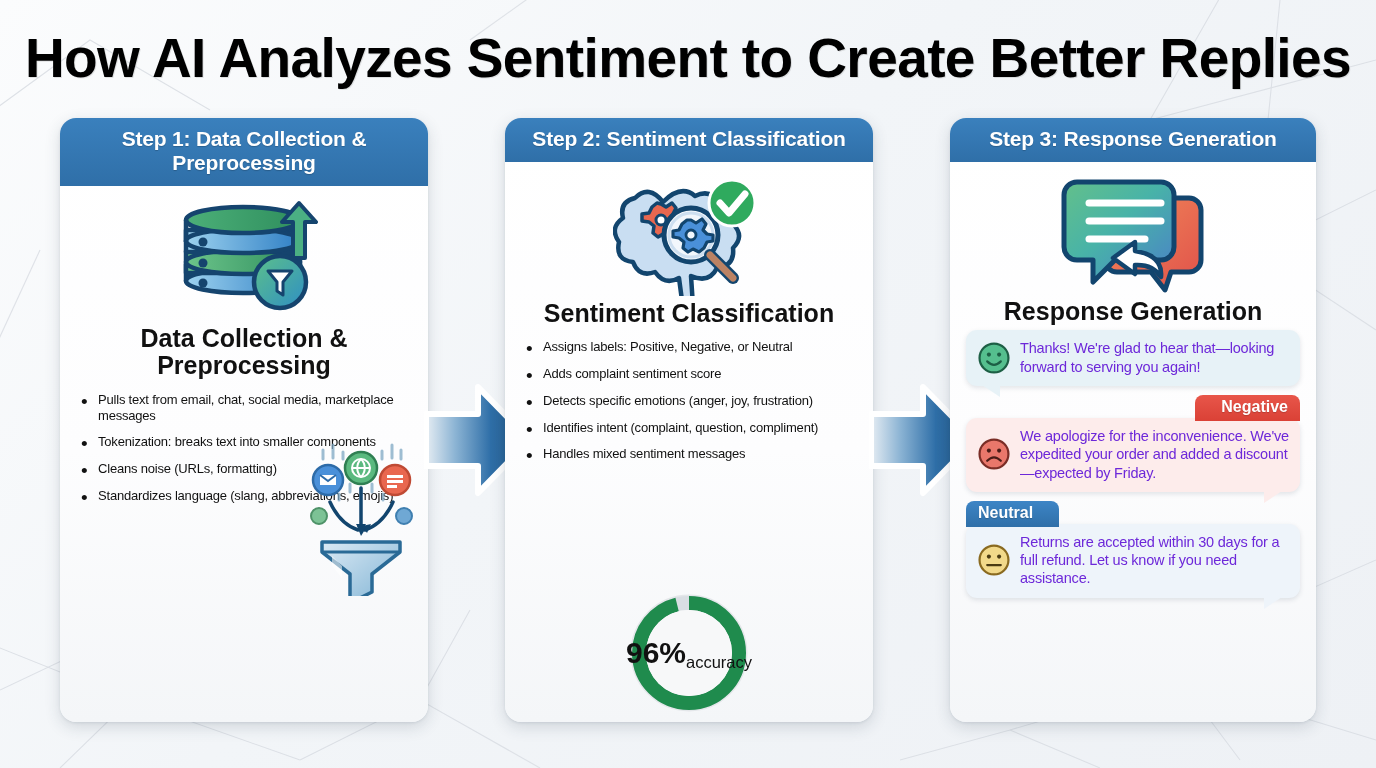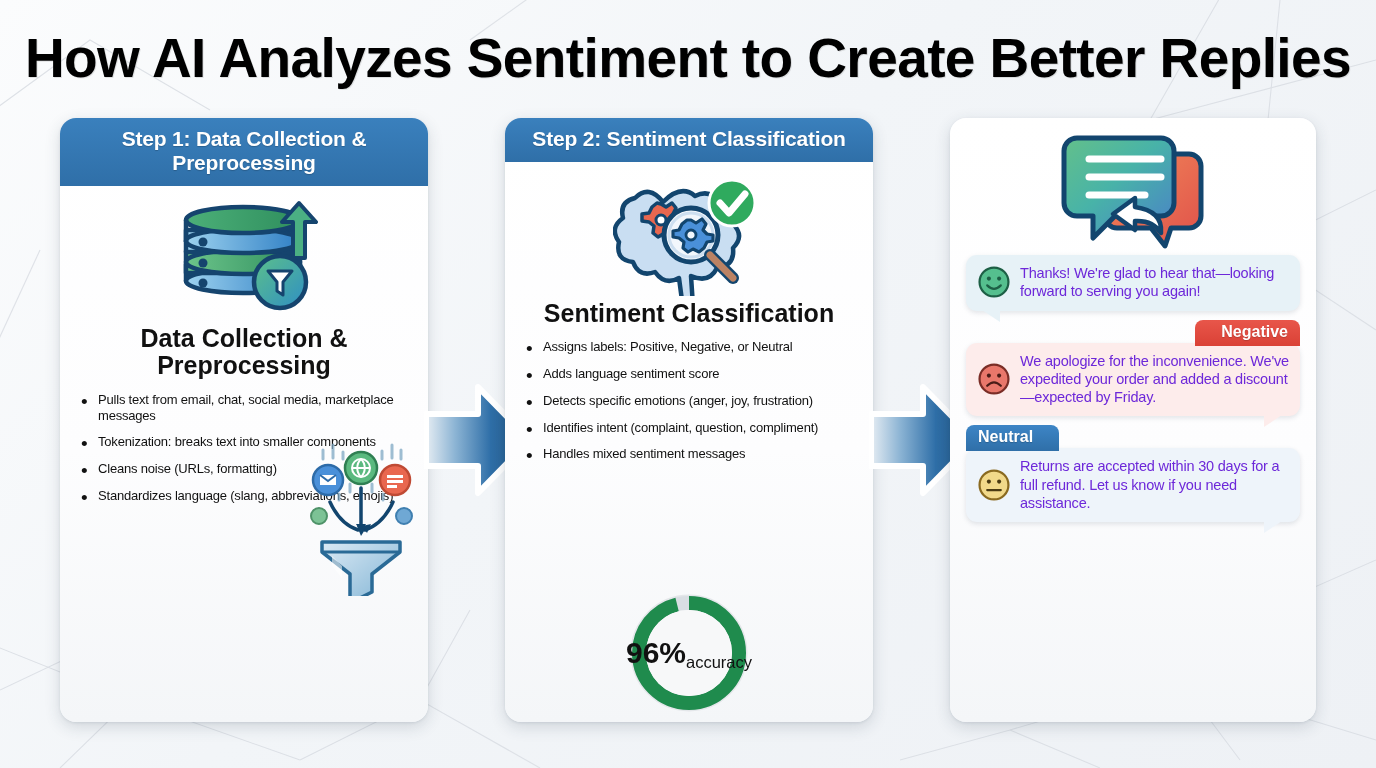"Step 3: Response Generation" div.card-header { html: none -> <div>Step 3: Response Generation</div> }
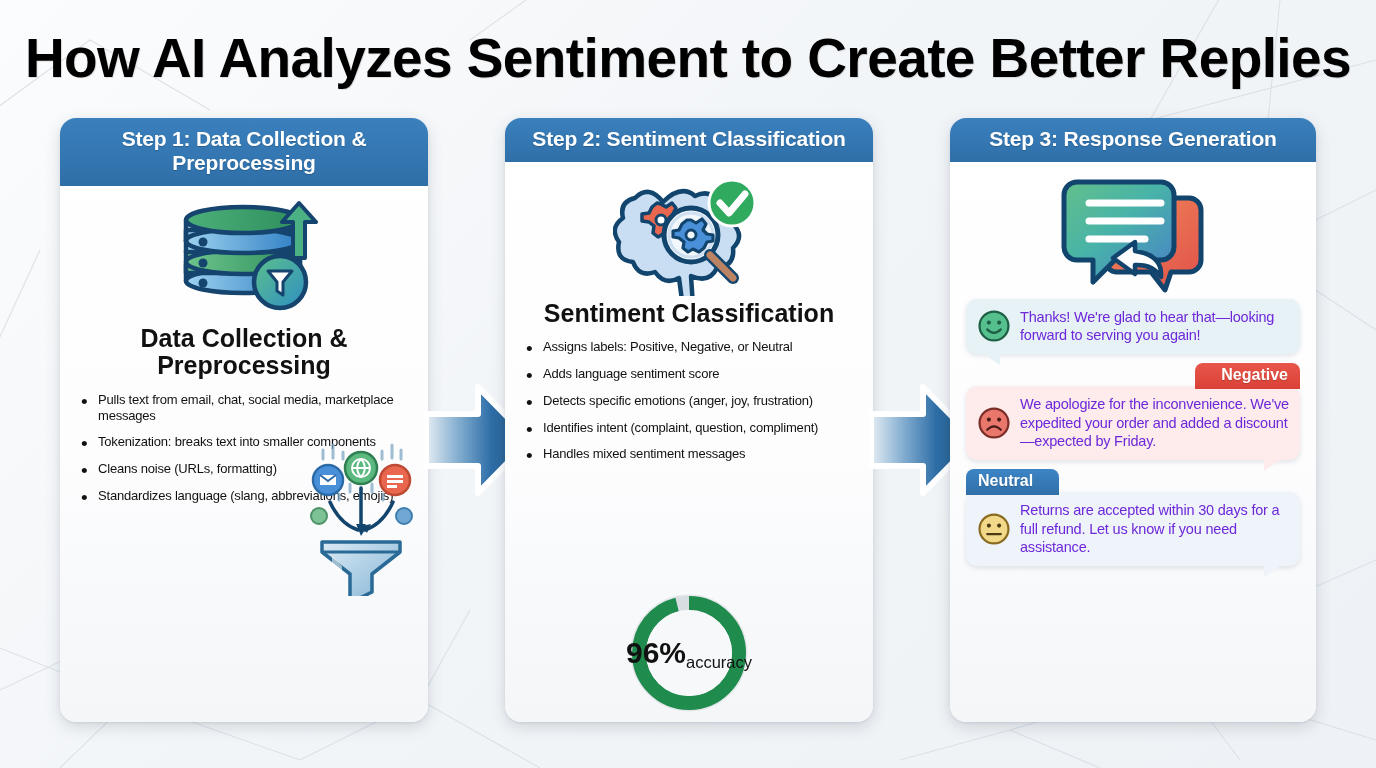"Response Generation" div.card-heading { html: none -> <div>Response Generation</div> }
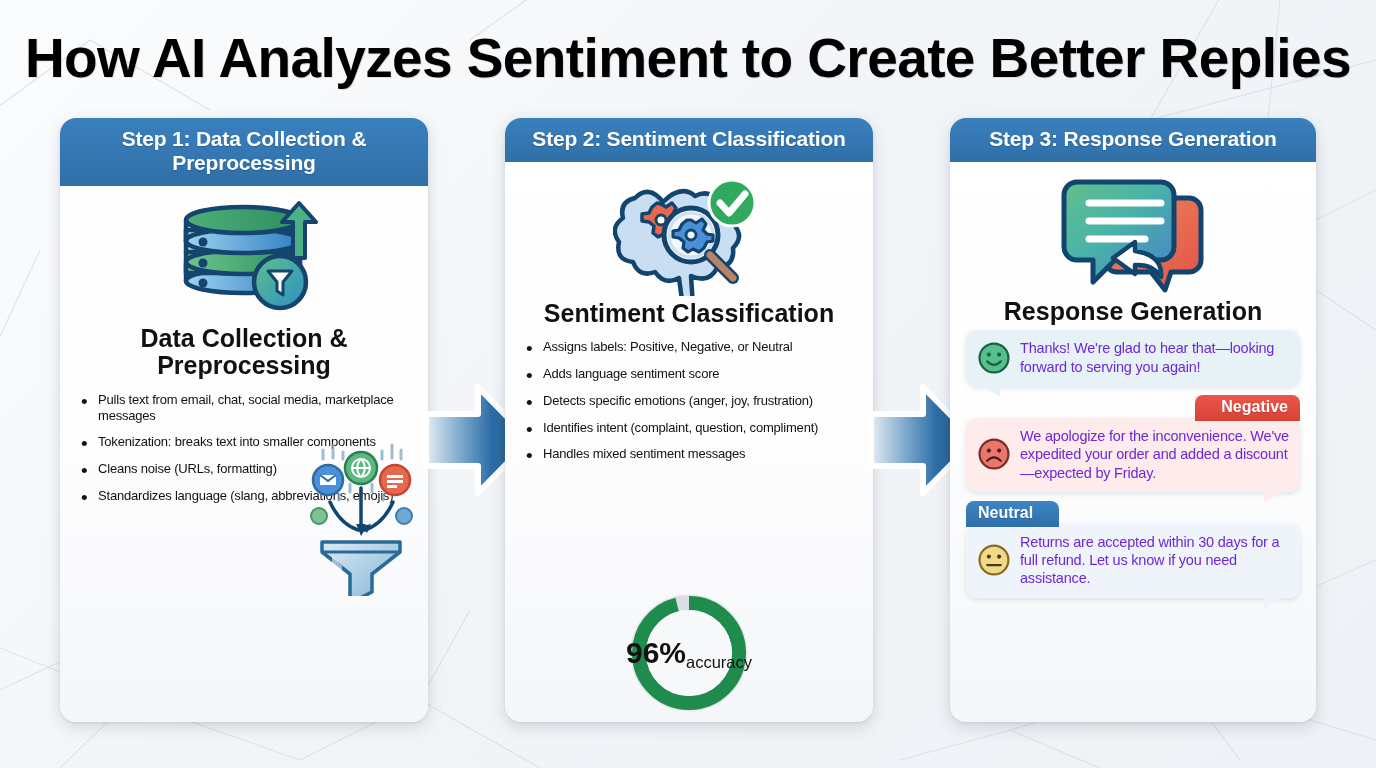"Adds language sentiment score" li { text: language -> complaint }
